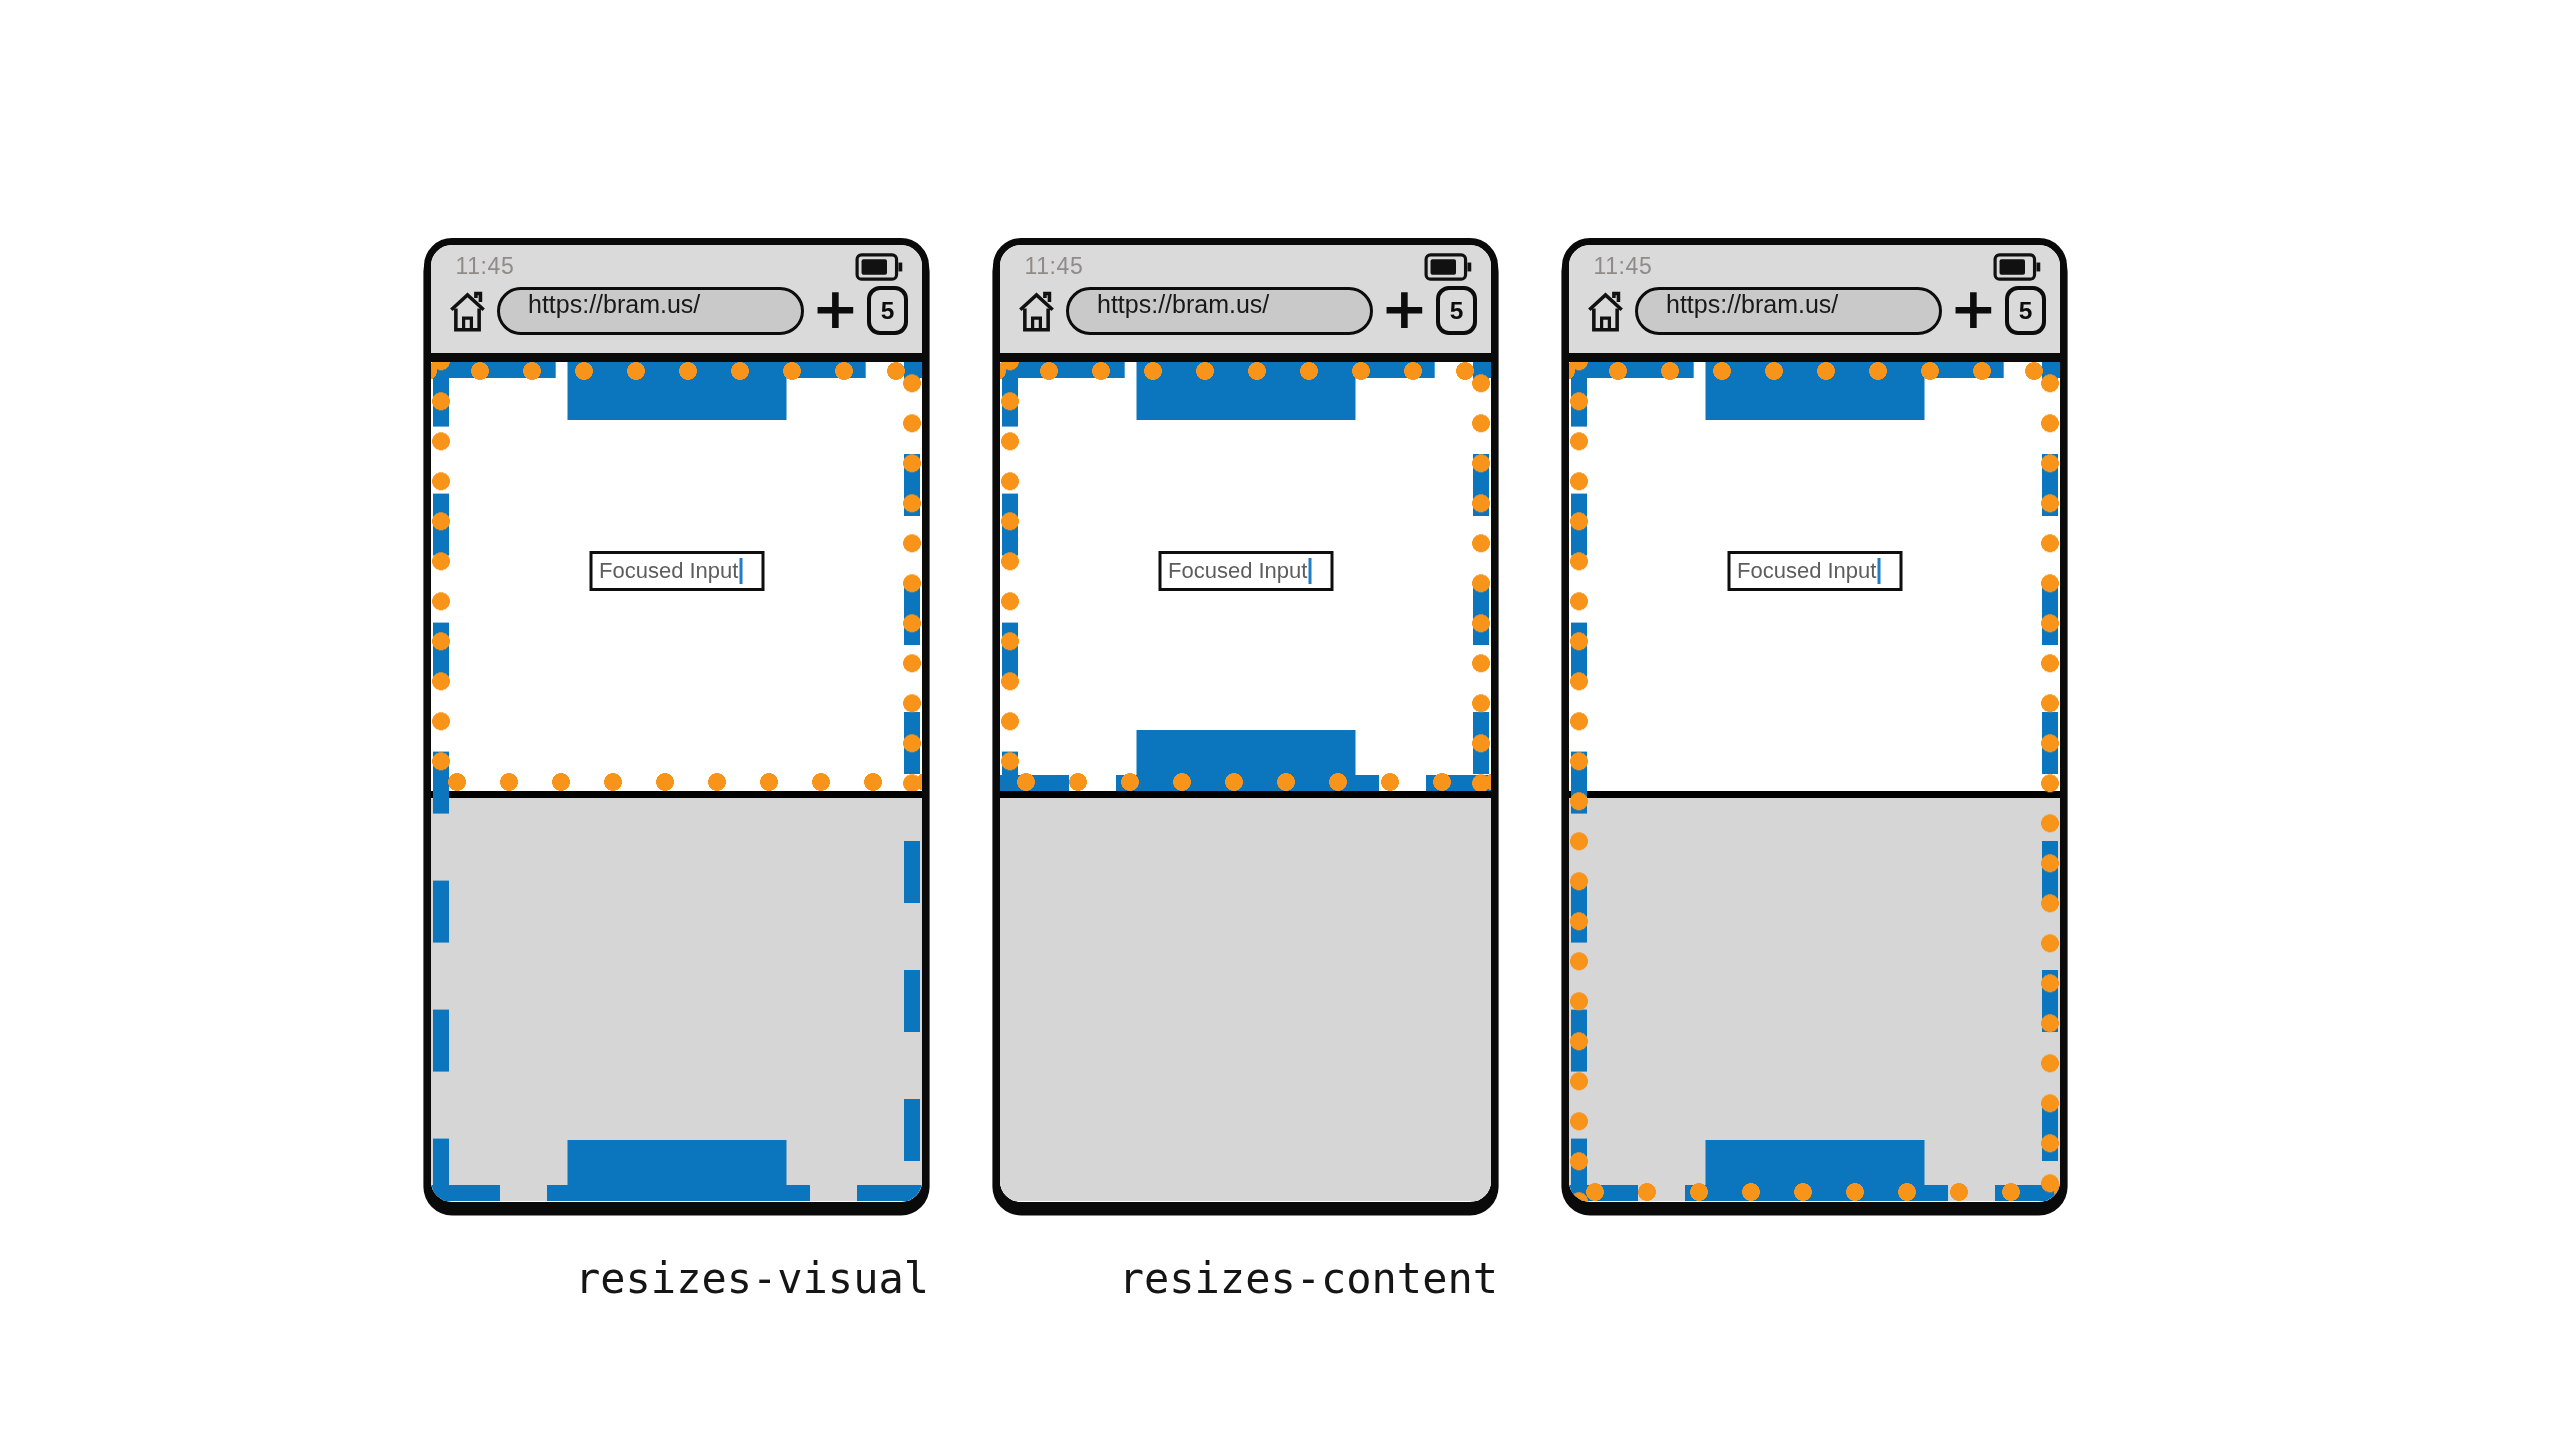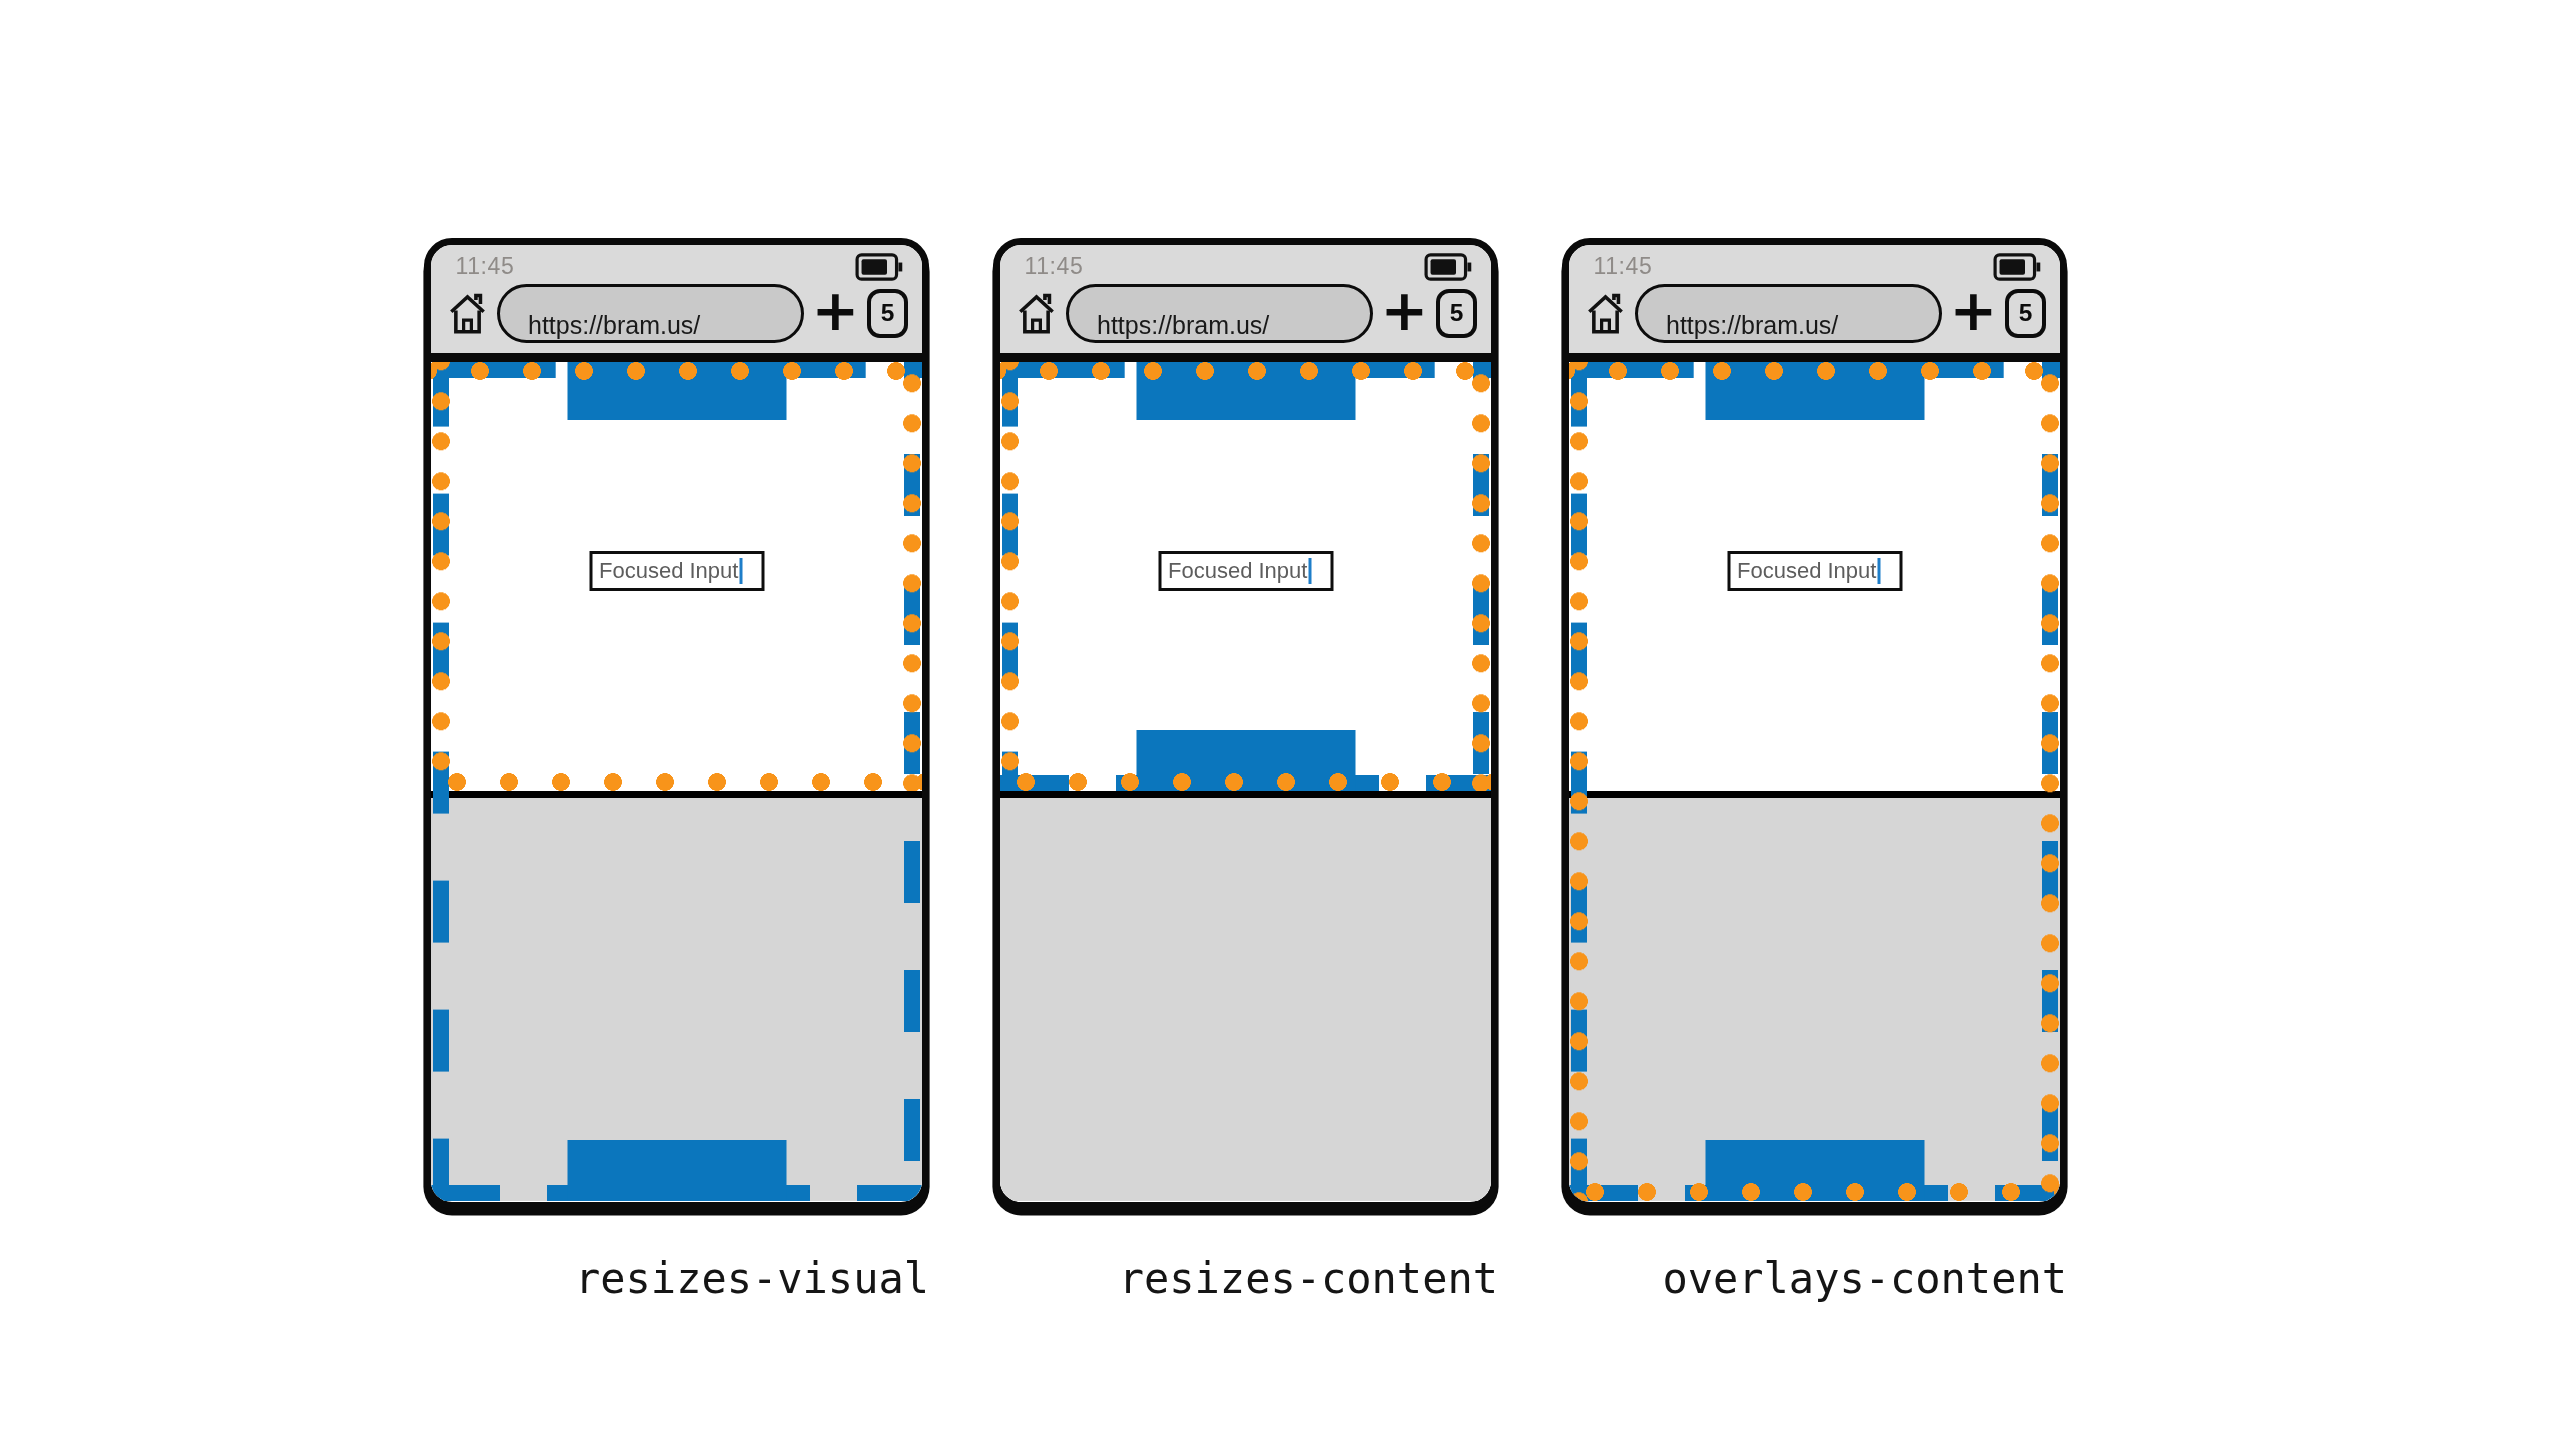"https://bram.us/" .url-pill { align-items: flex-end -> flex-start; height: 59px -> 48px }
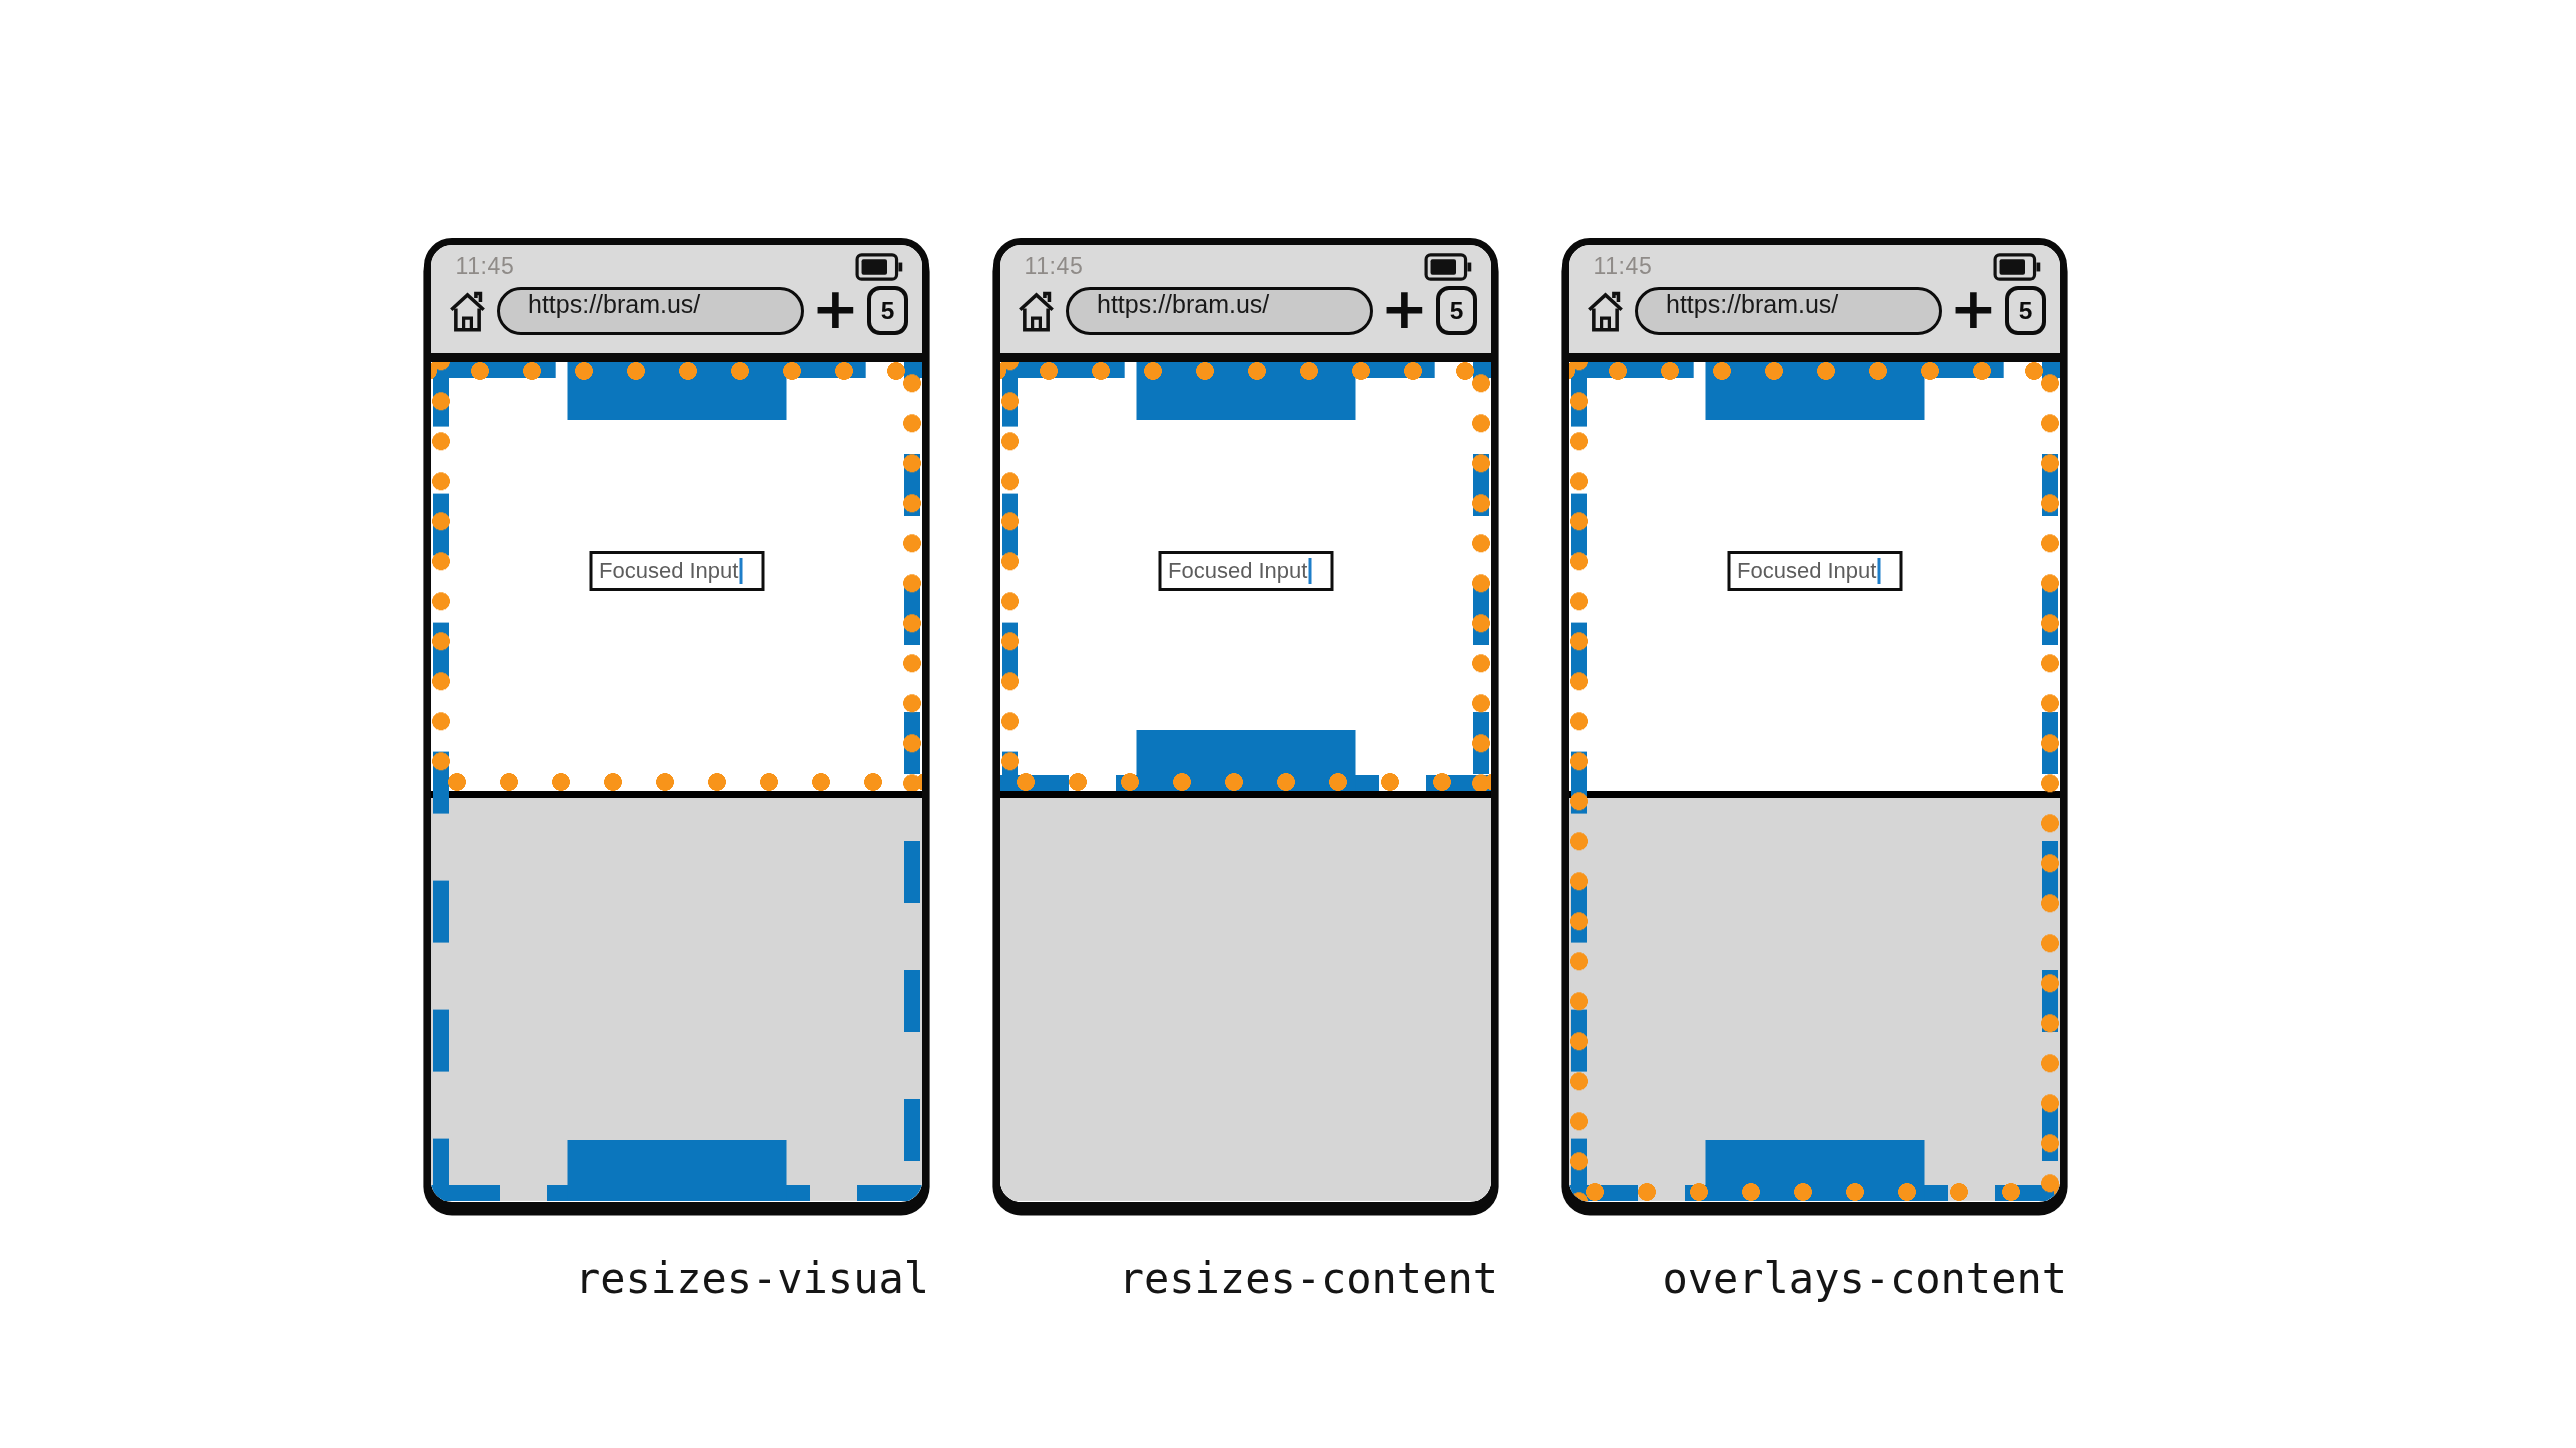"overlays-content" div.caption { html: <div>overlays-content</div> -> none }
